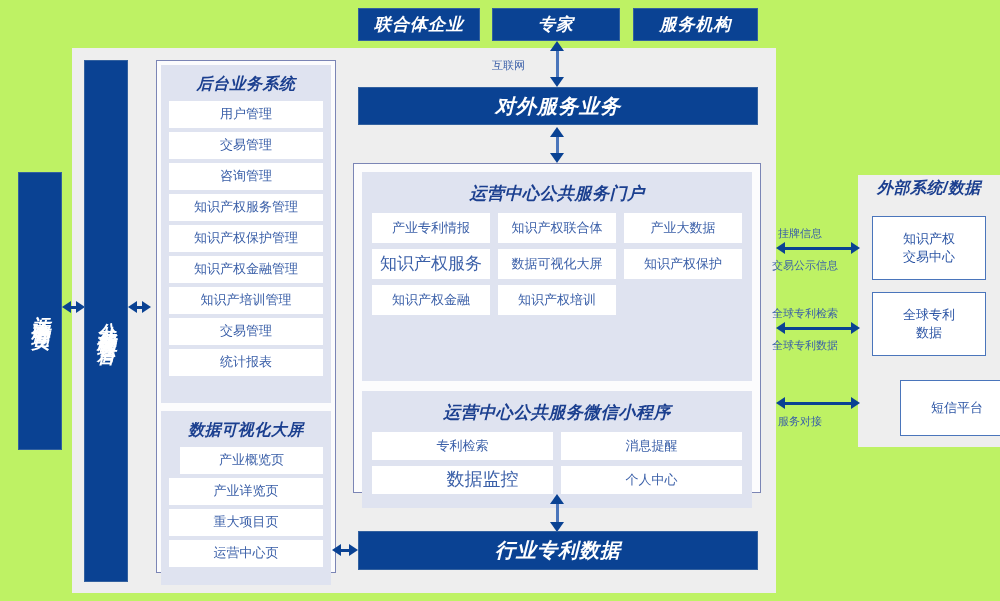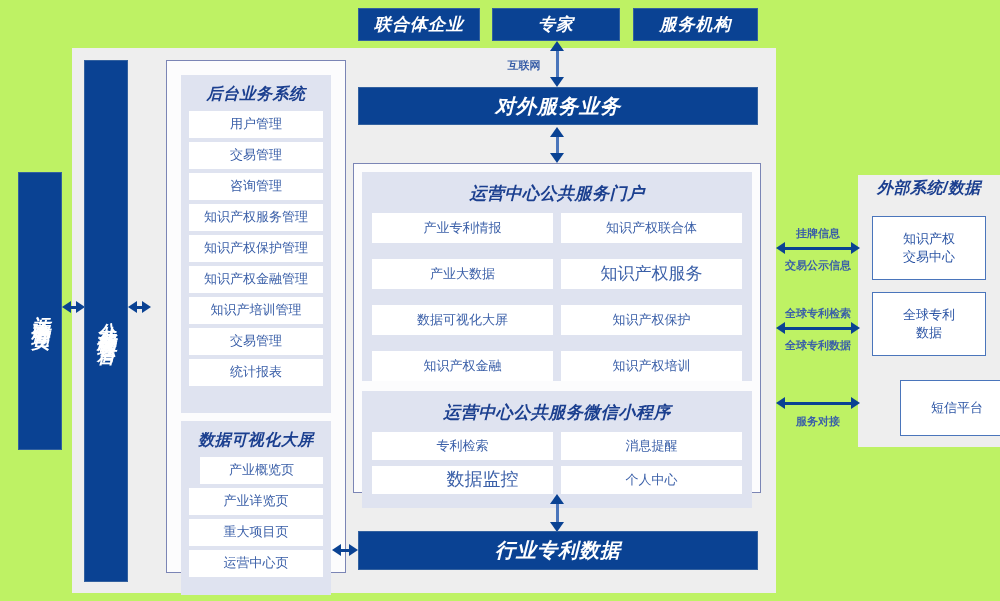"互联网" .edge-label { font-weight: bold -> normal; text-align: center -> left }
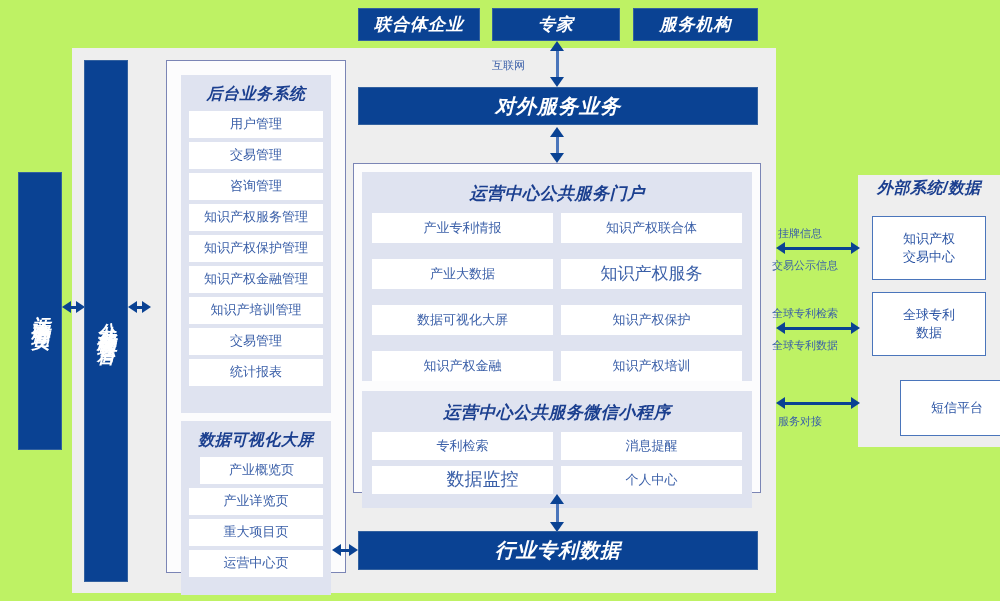"后台业务系统" div.abs { left: 166px -> 156px; padding: 14px -> 4px }
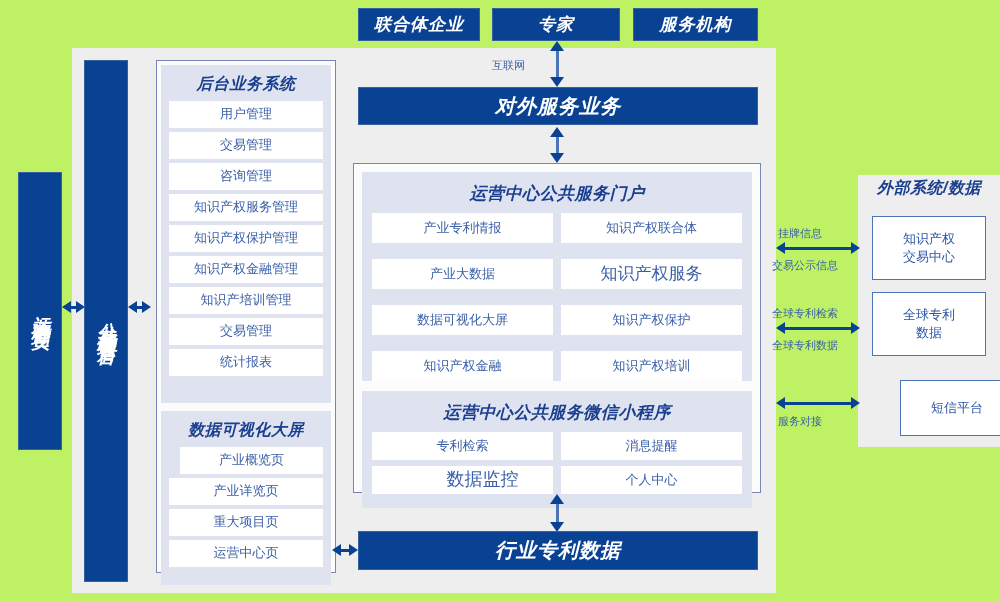"产业专利情报" div { gap: 16px 8px -> 6px 8px; grid-template-columns: 1fr 1fr -> 1fr 1fr 1fr }
